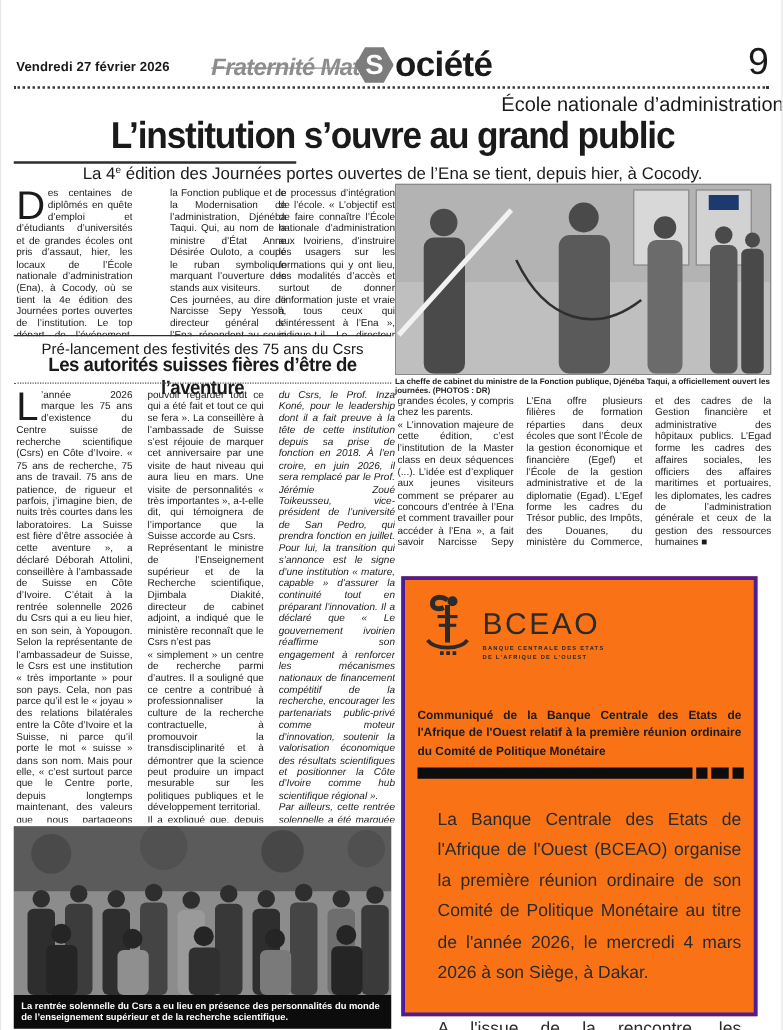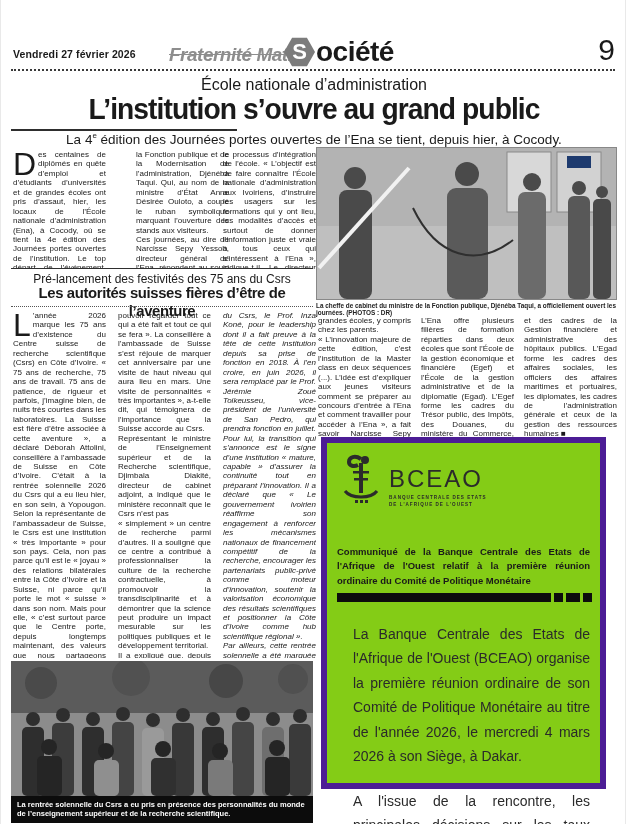"École nationale d’administration" .a1-kicker { text-align: center -> right }
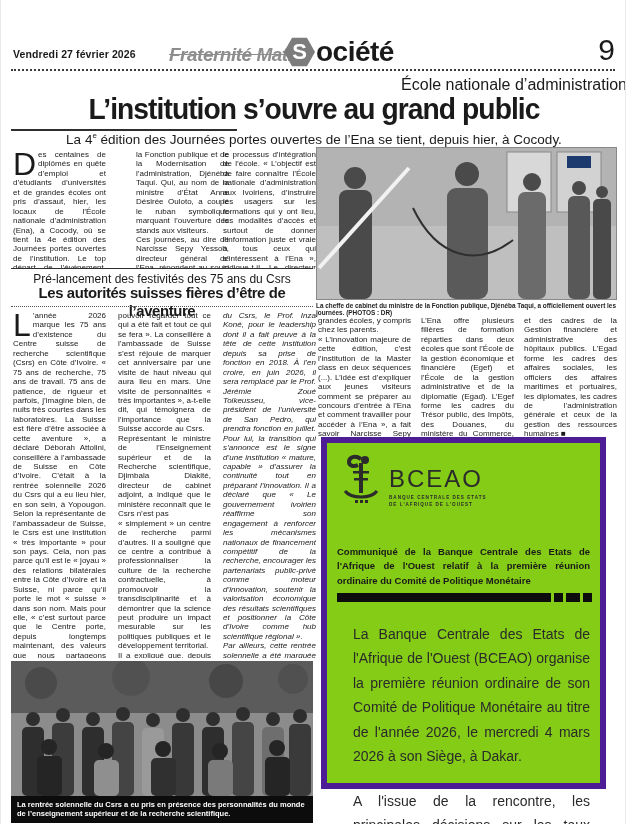"BCEAO" .combox { background: #84cc16 -> #f97316; border: 6px solid #4c1d95 -> 3px solid #4c1d95; top: 437px -> 461px }
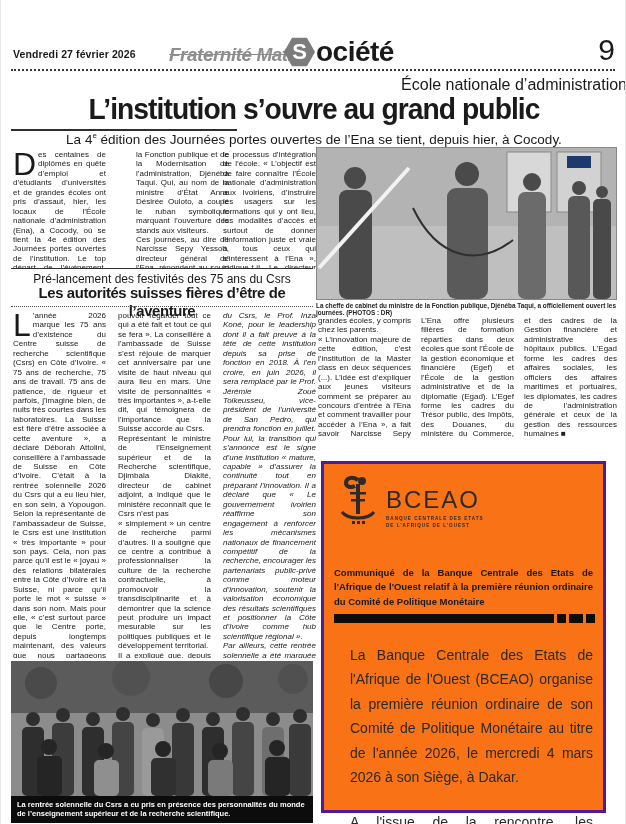"La rentrée solennelle du Csrs" div.abs { text: pris -> lieu }
